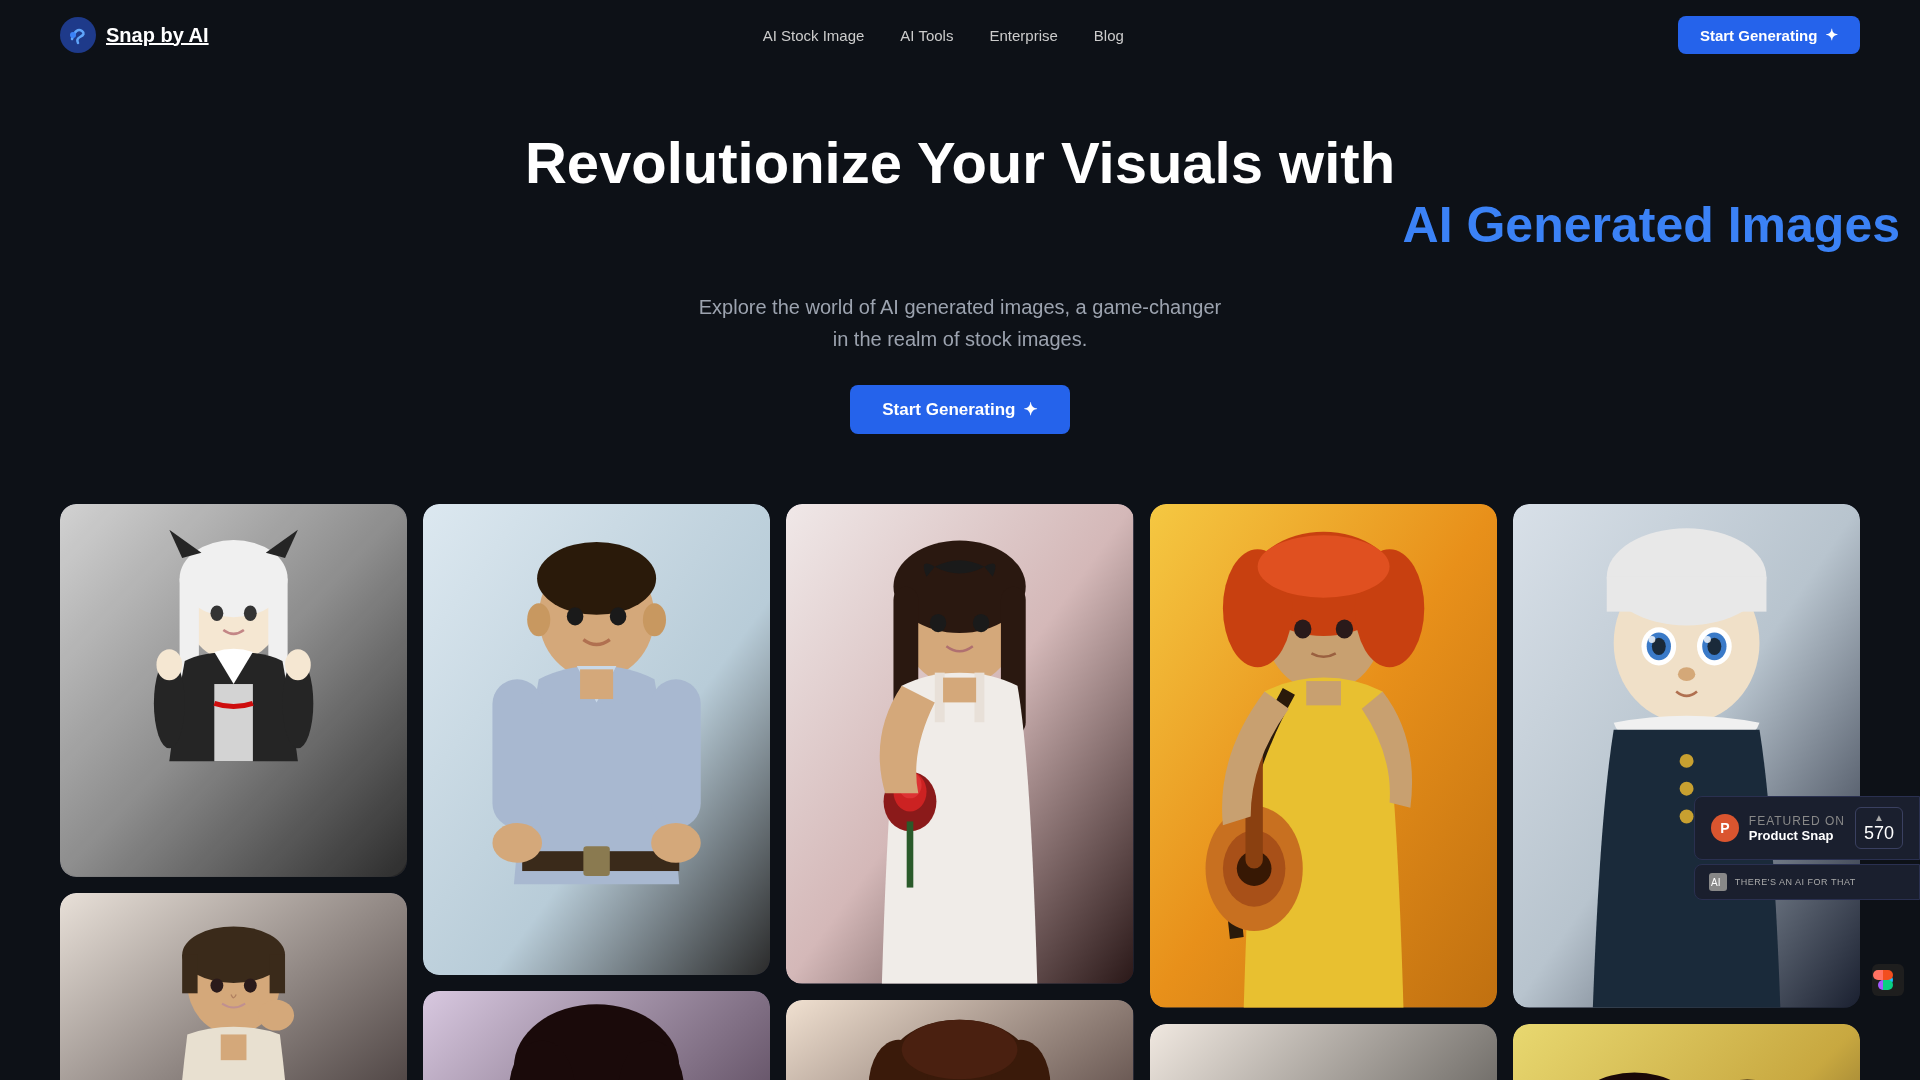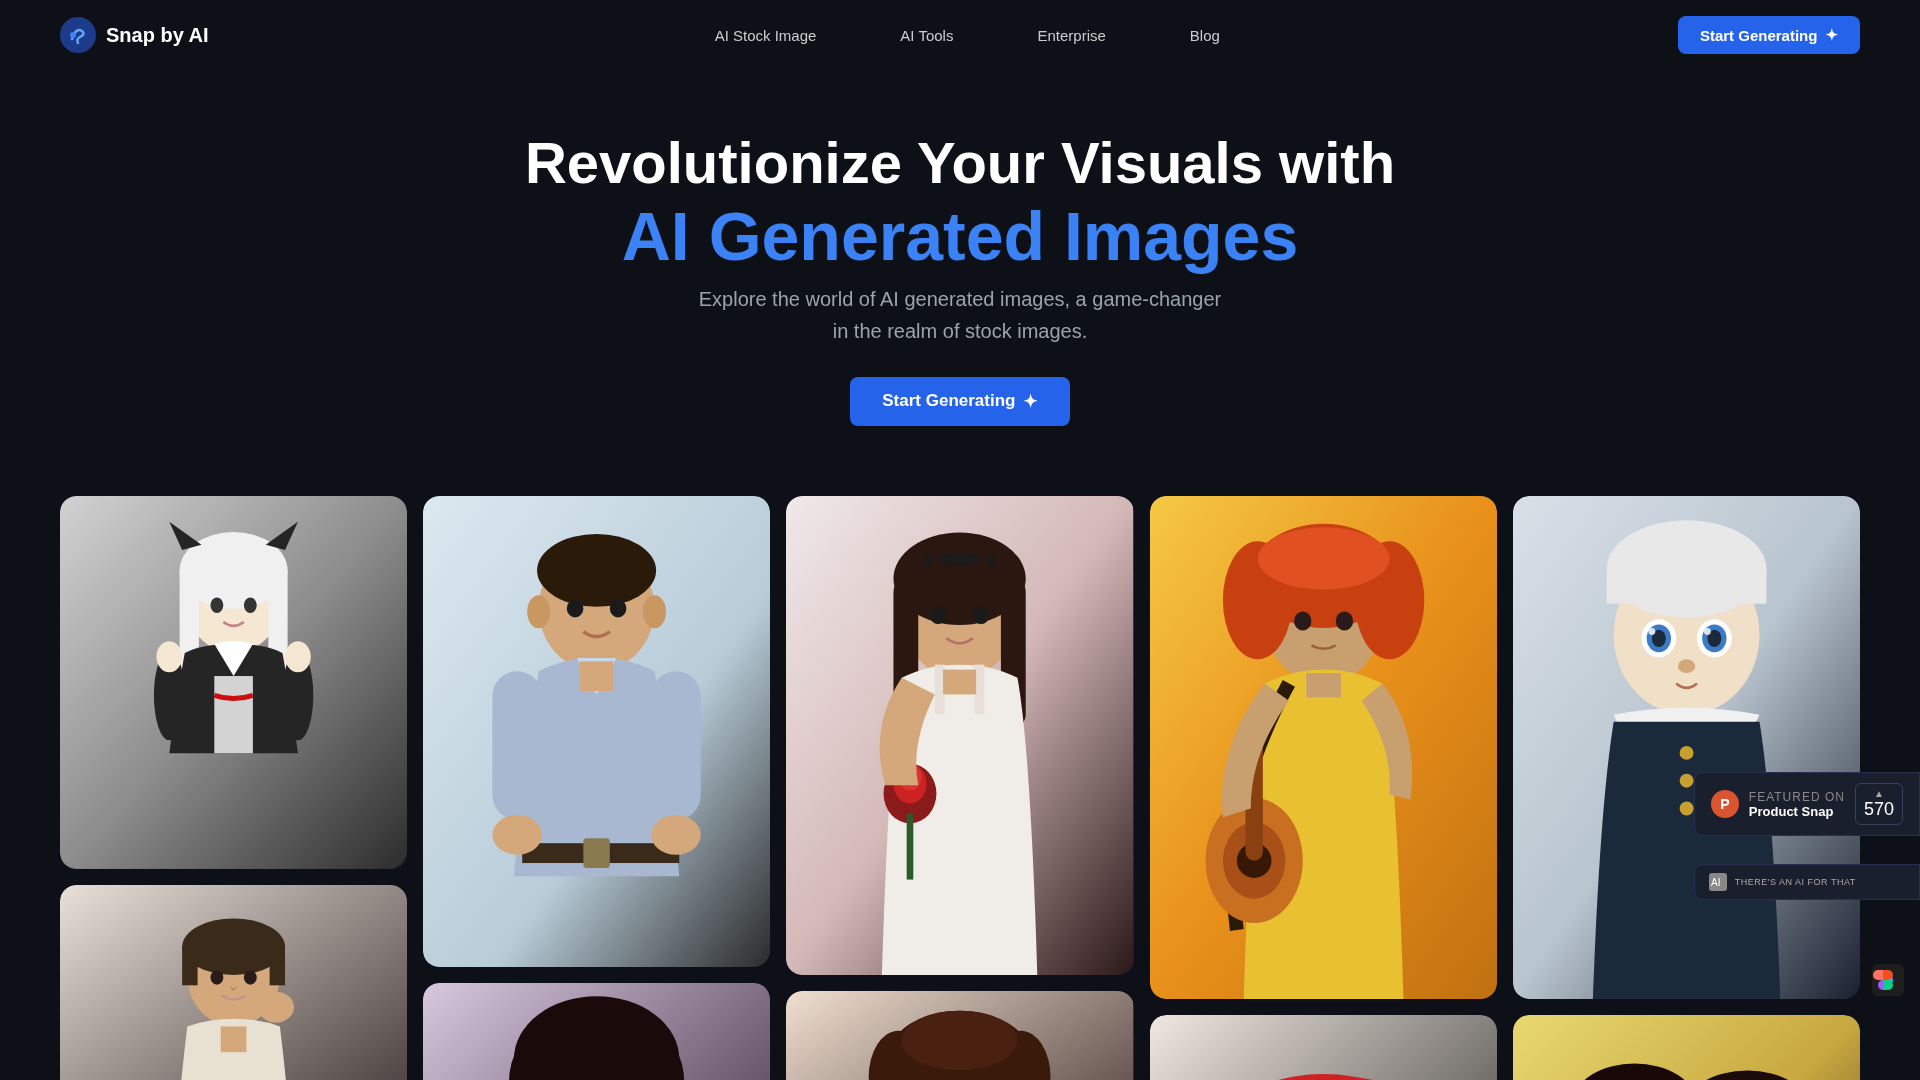"Snap by AI" .logo-area { text-decoration: none -> underline }
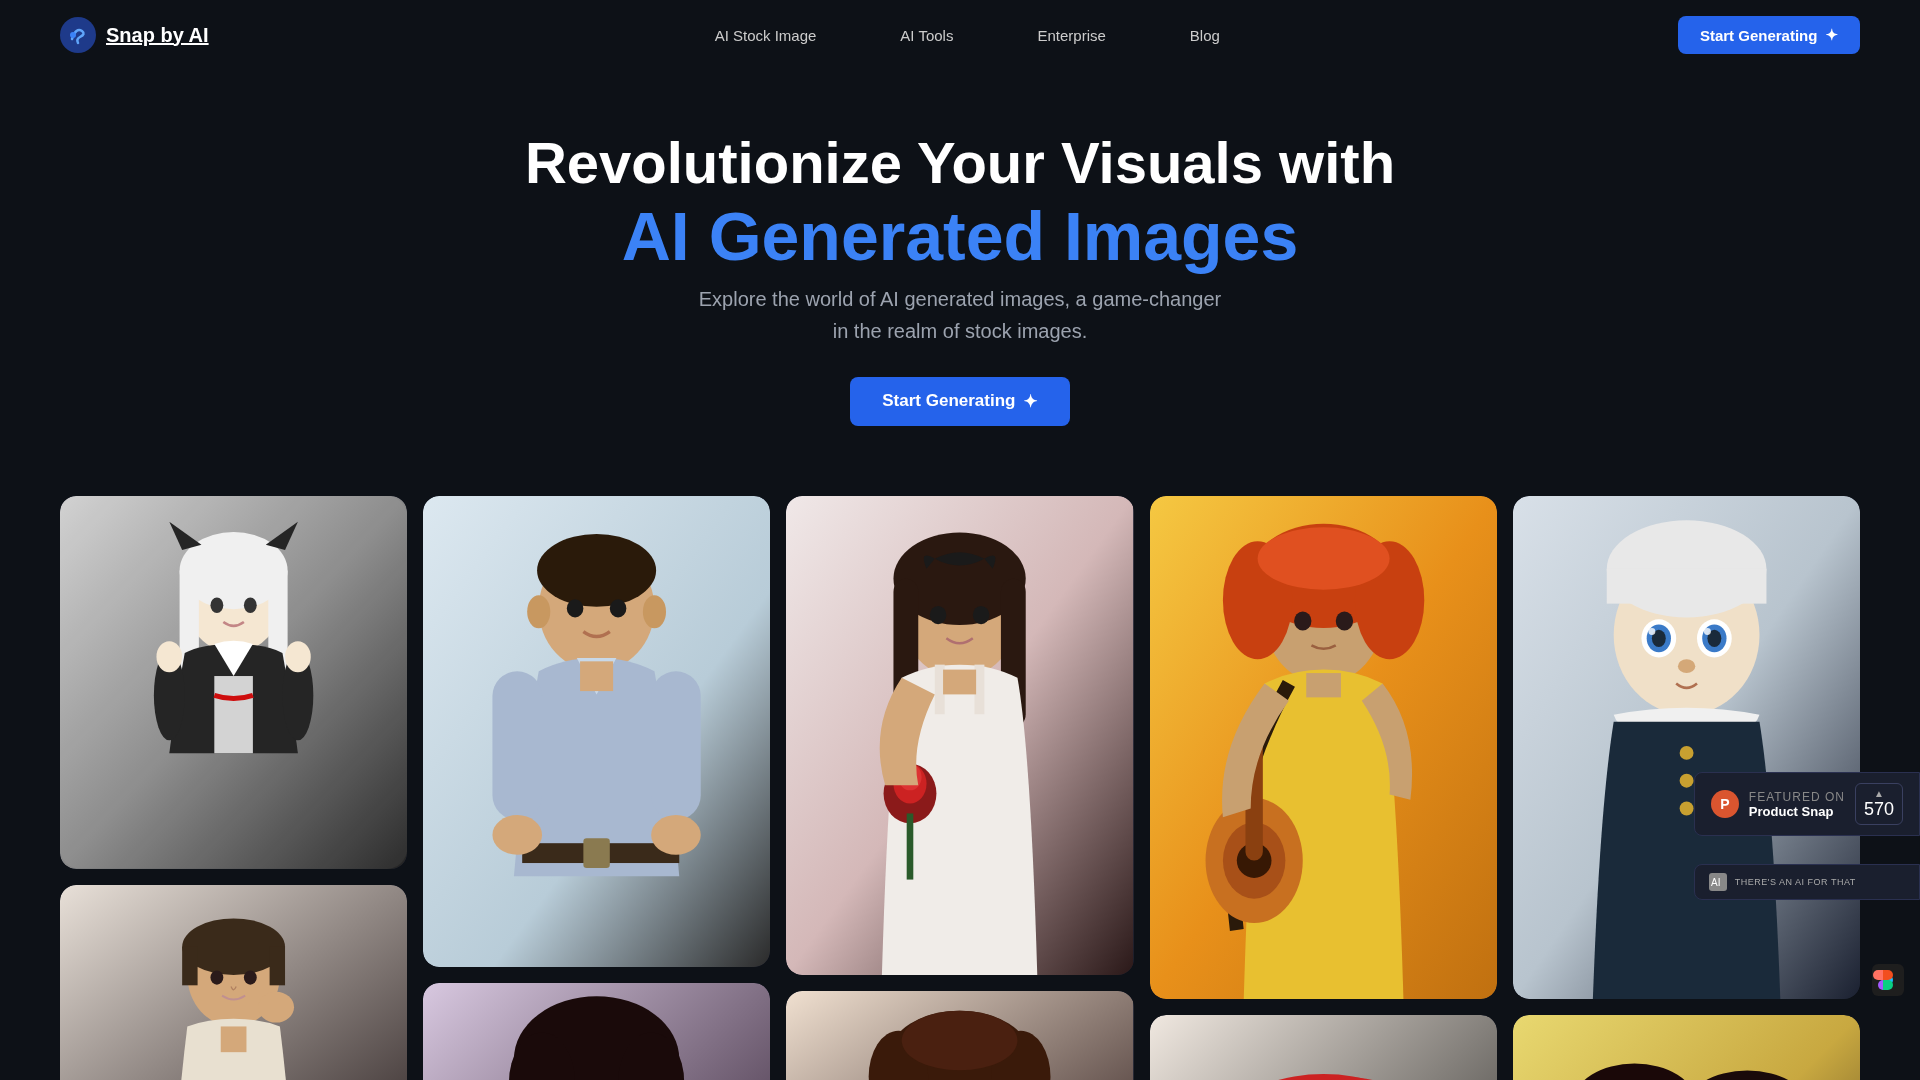"AI Stock Image" .nav-link { margin-left: 48px -> none }
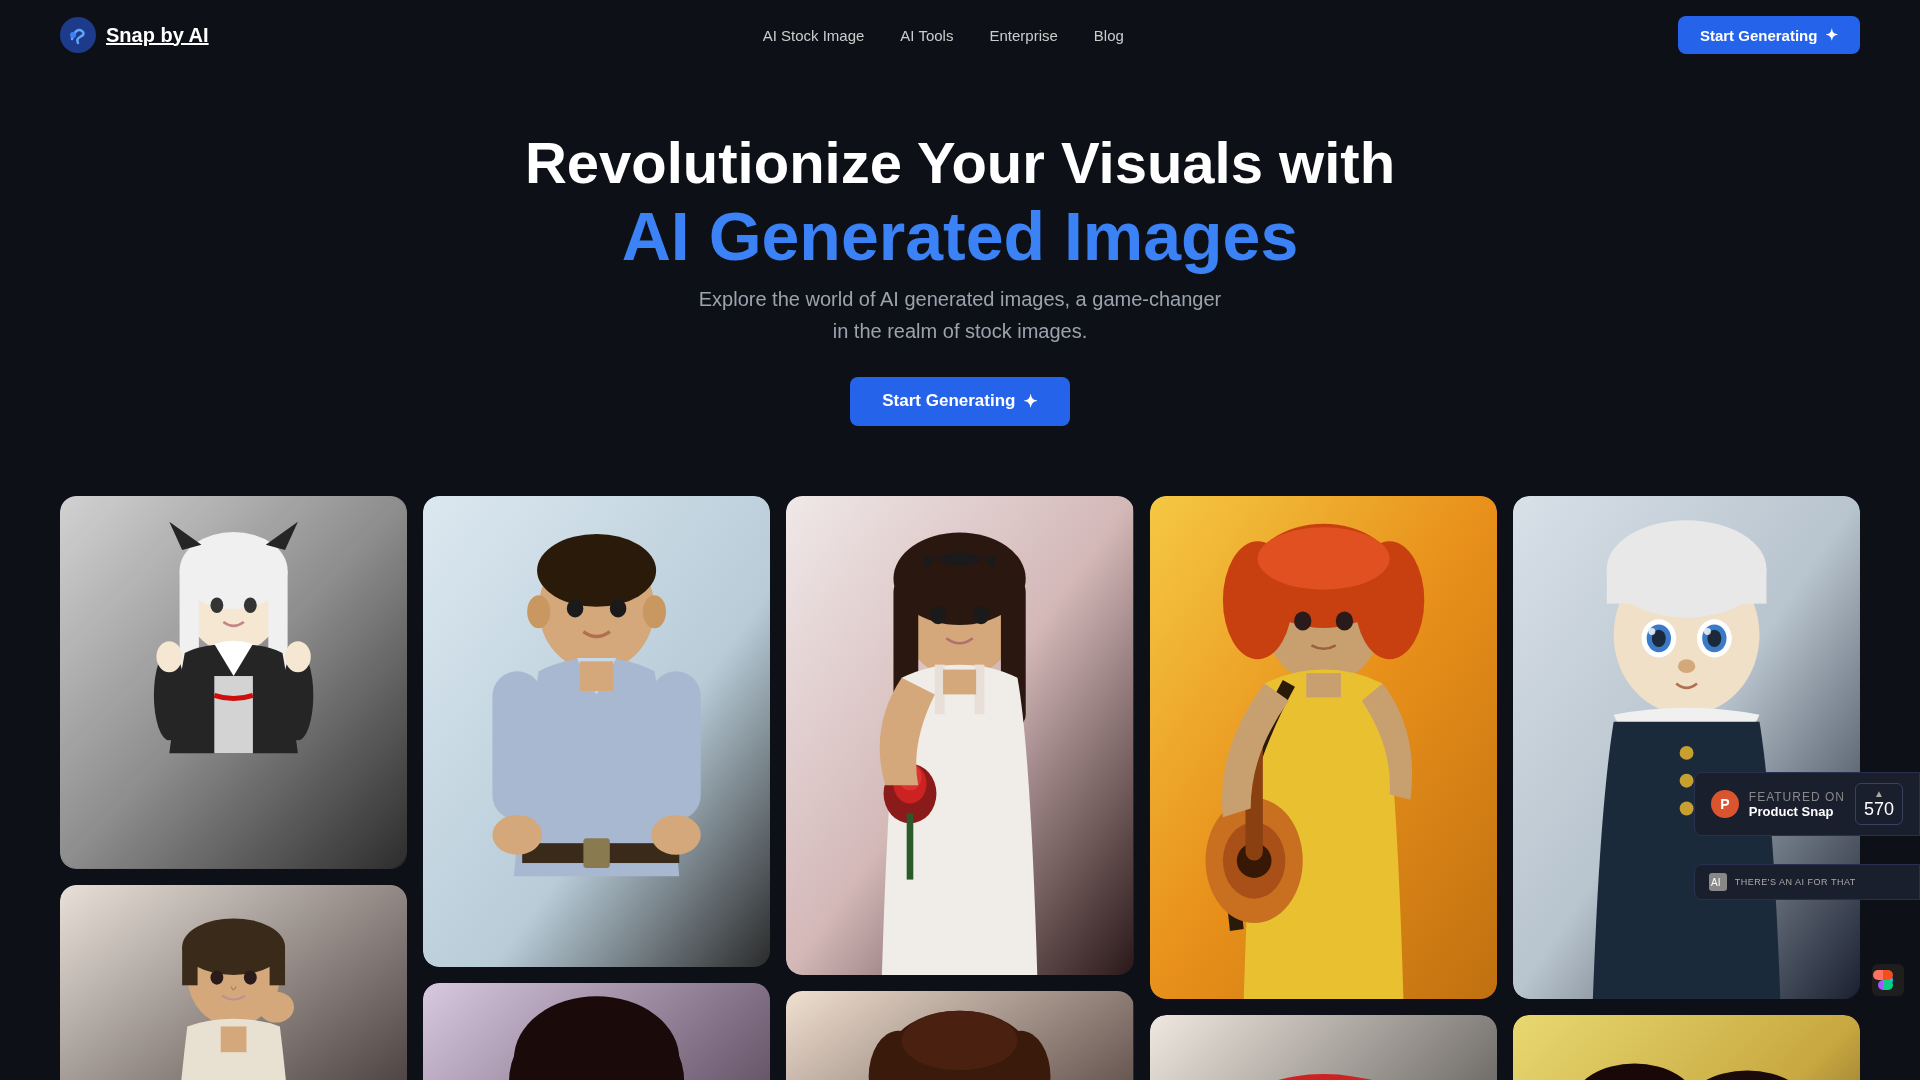"AI Generated Images" .hero-title-blue { font-size: 68px -> 50px; margin-bottom: 8px -> 37px; text-align: none -> right }
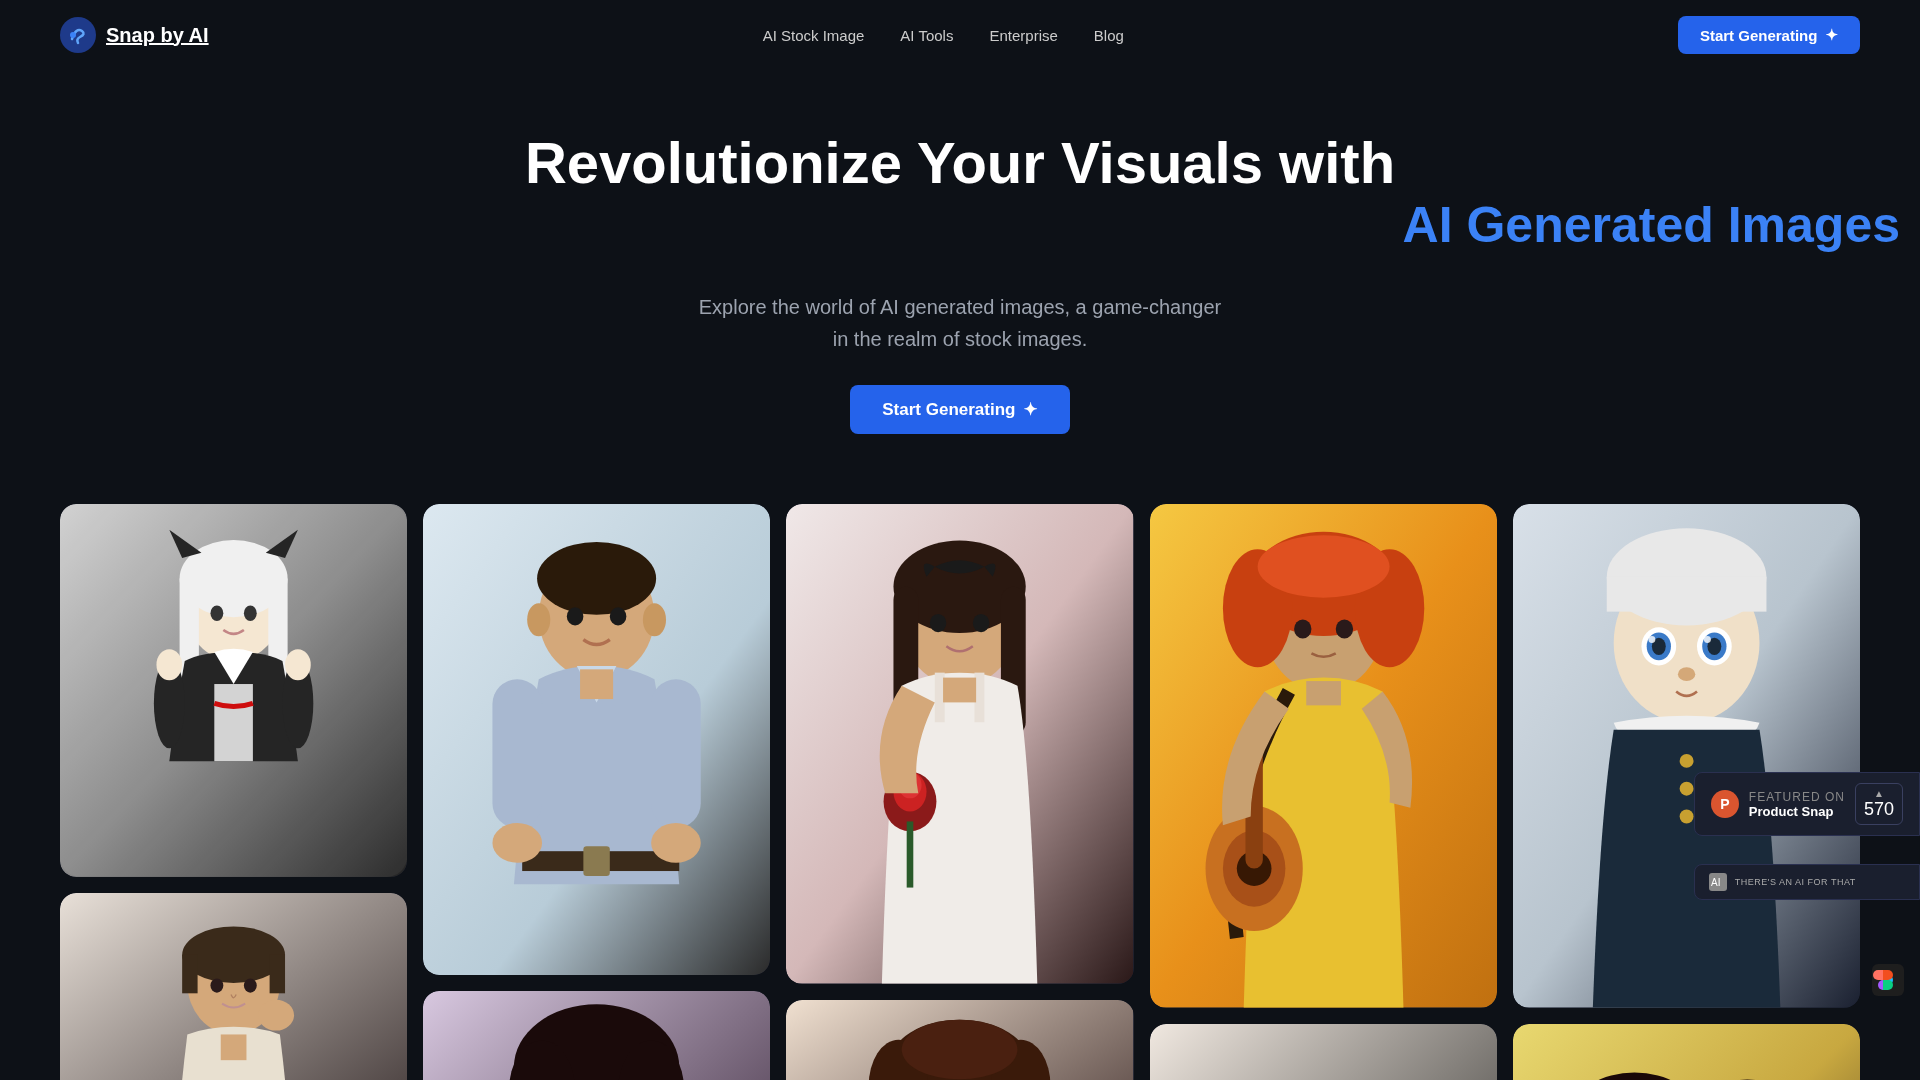"AI" .ph-badge2 { margin-top: 24px -> none }
